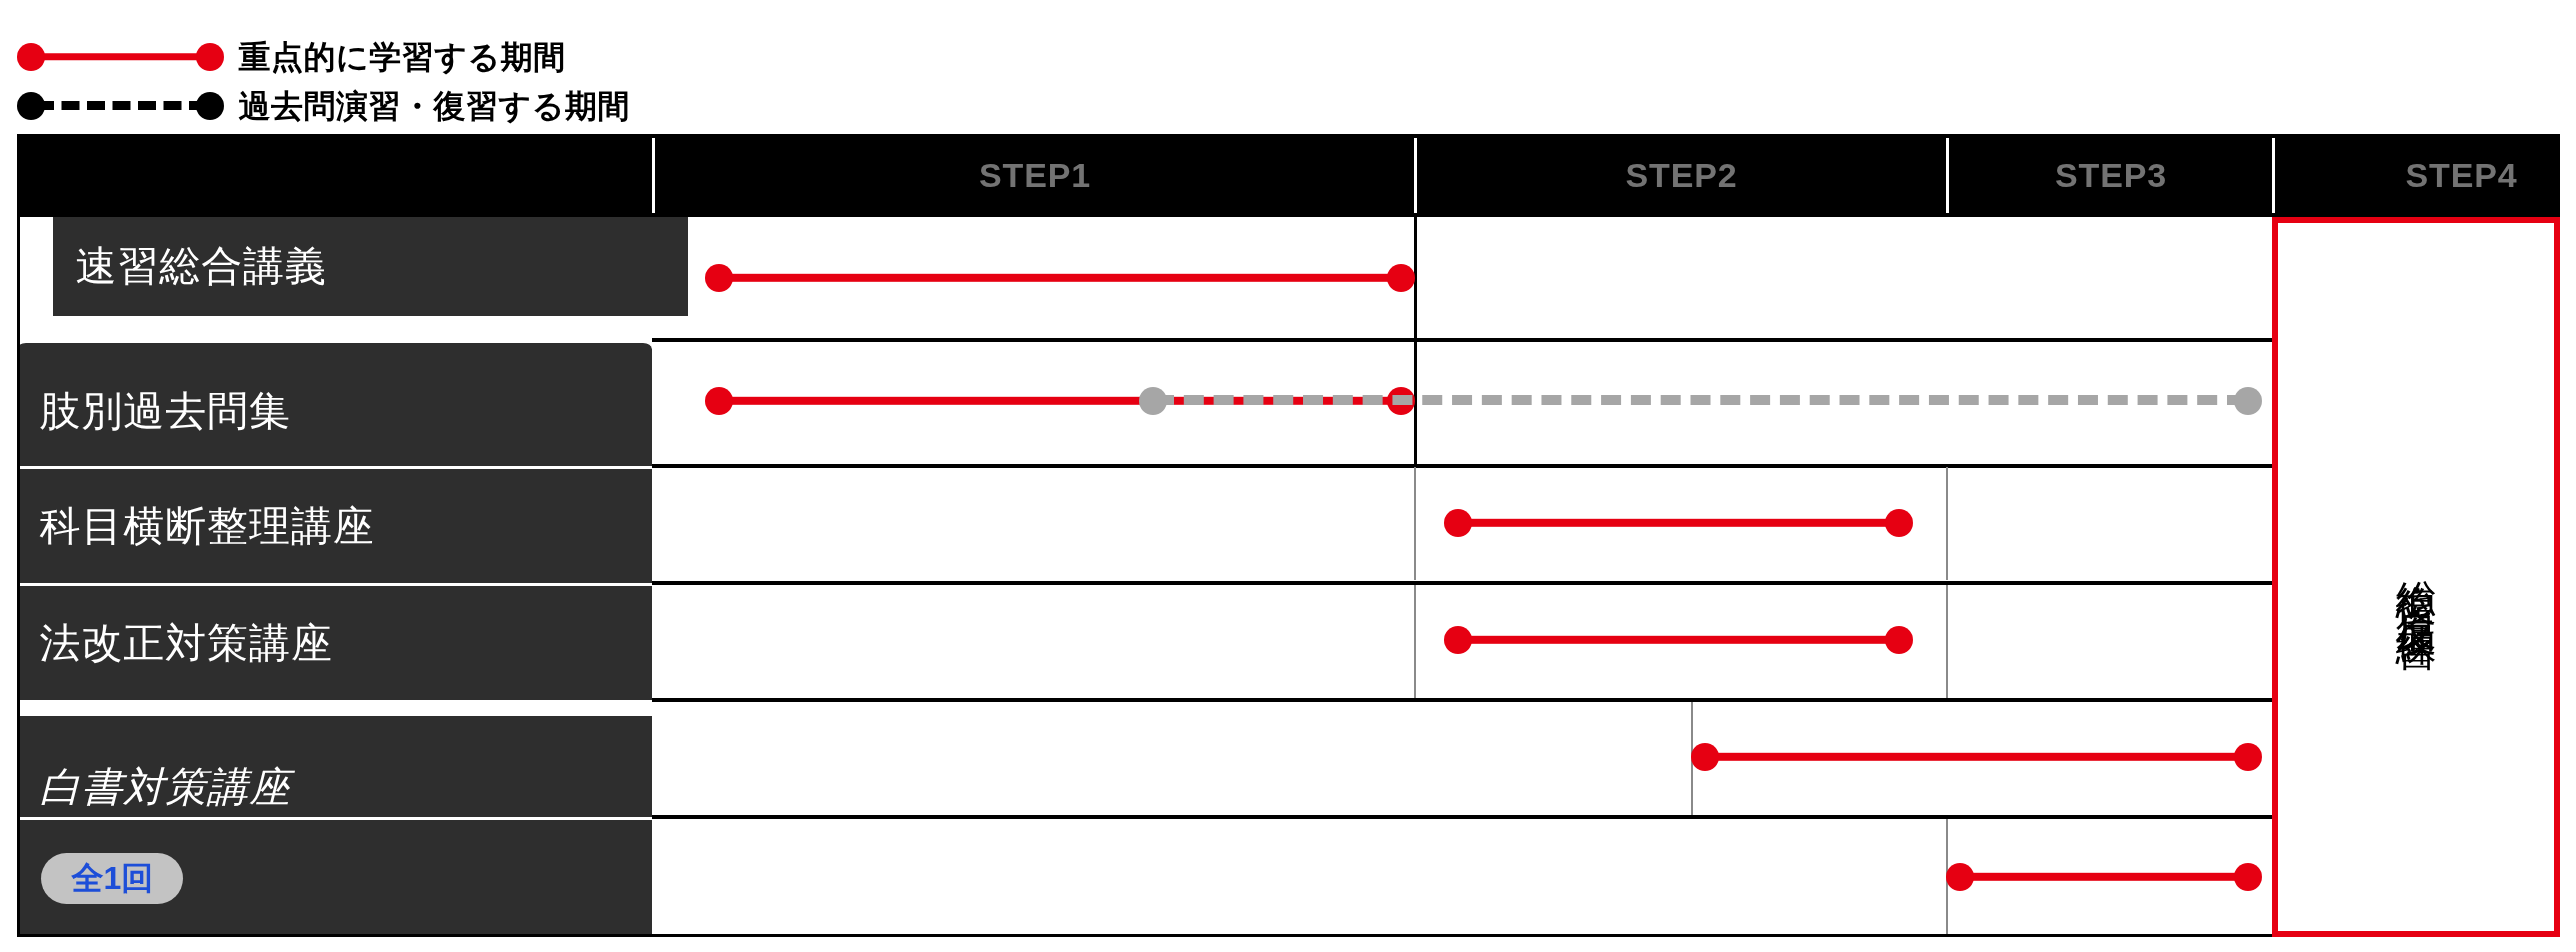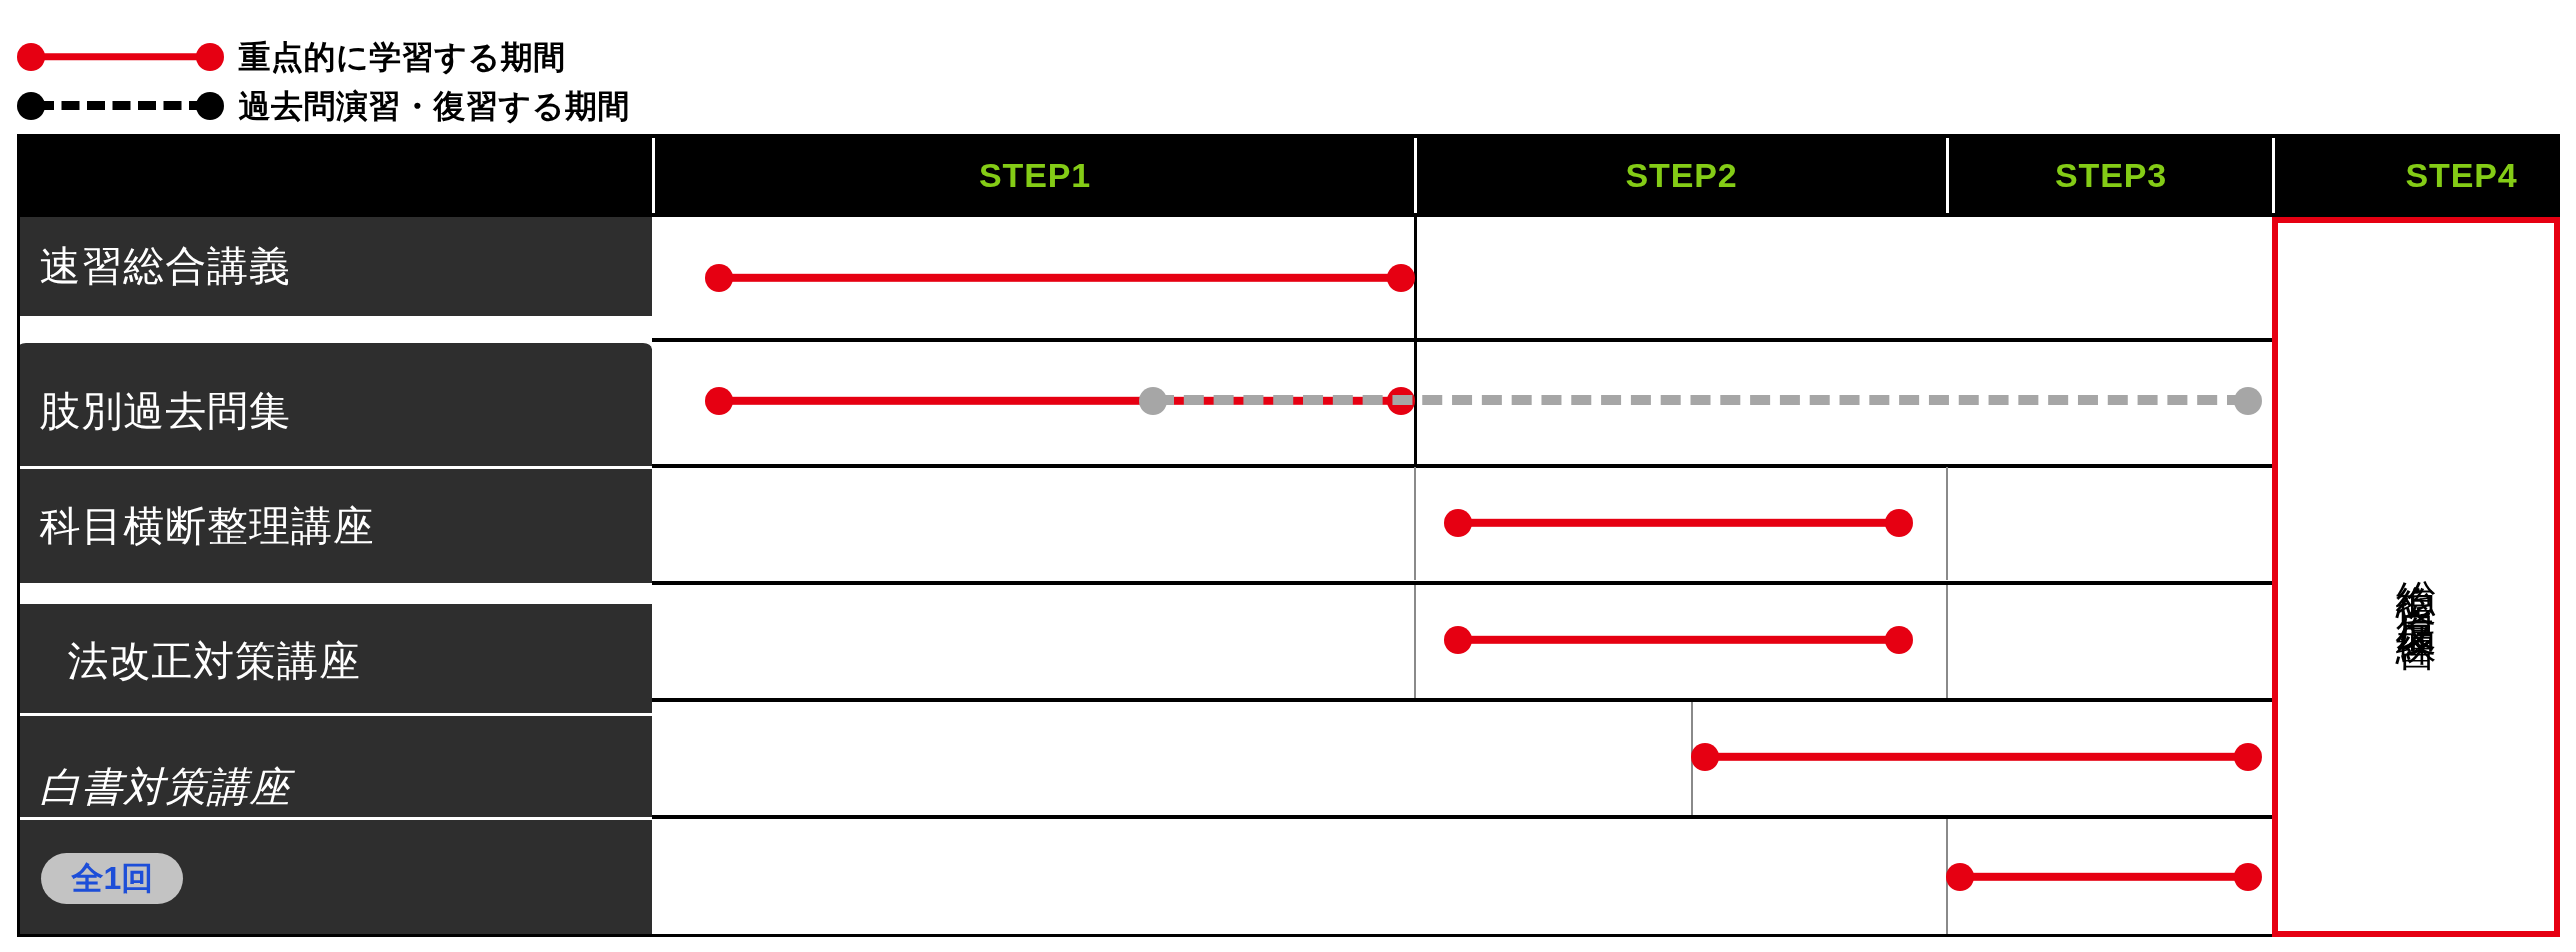"STEP1" .hdr-cell { color: #84cc16 -> #737373 }
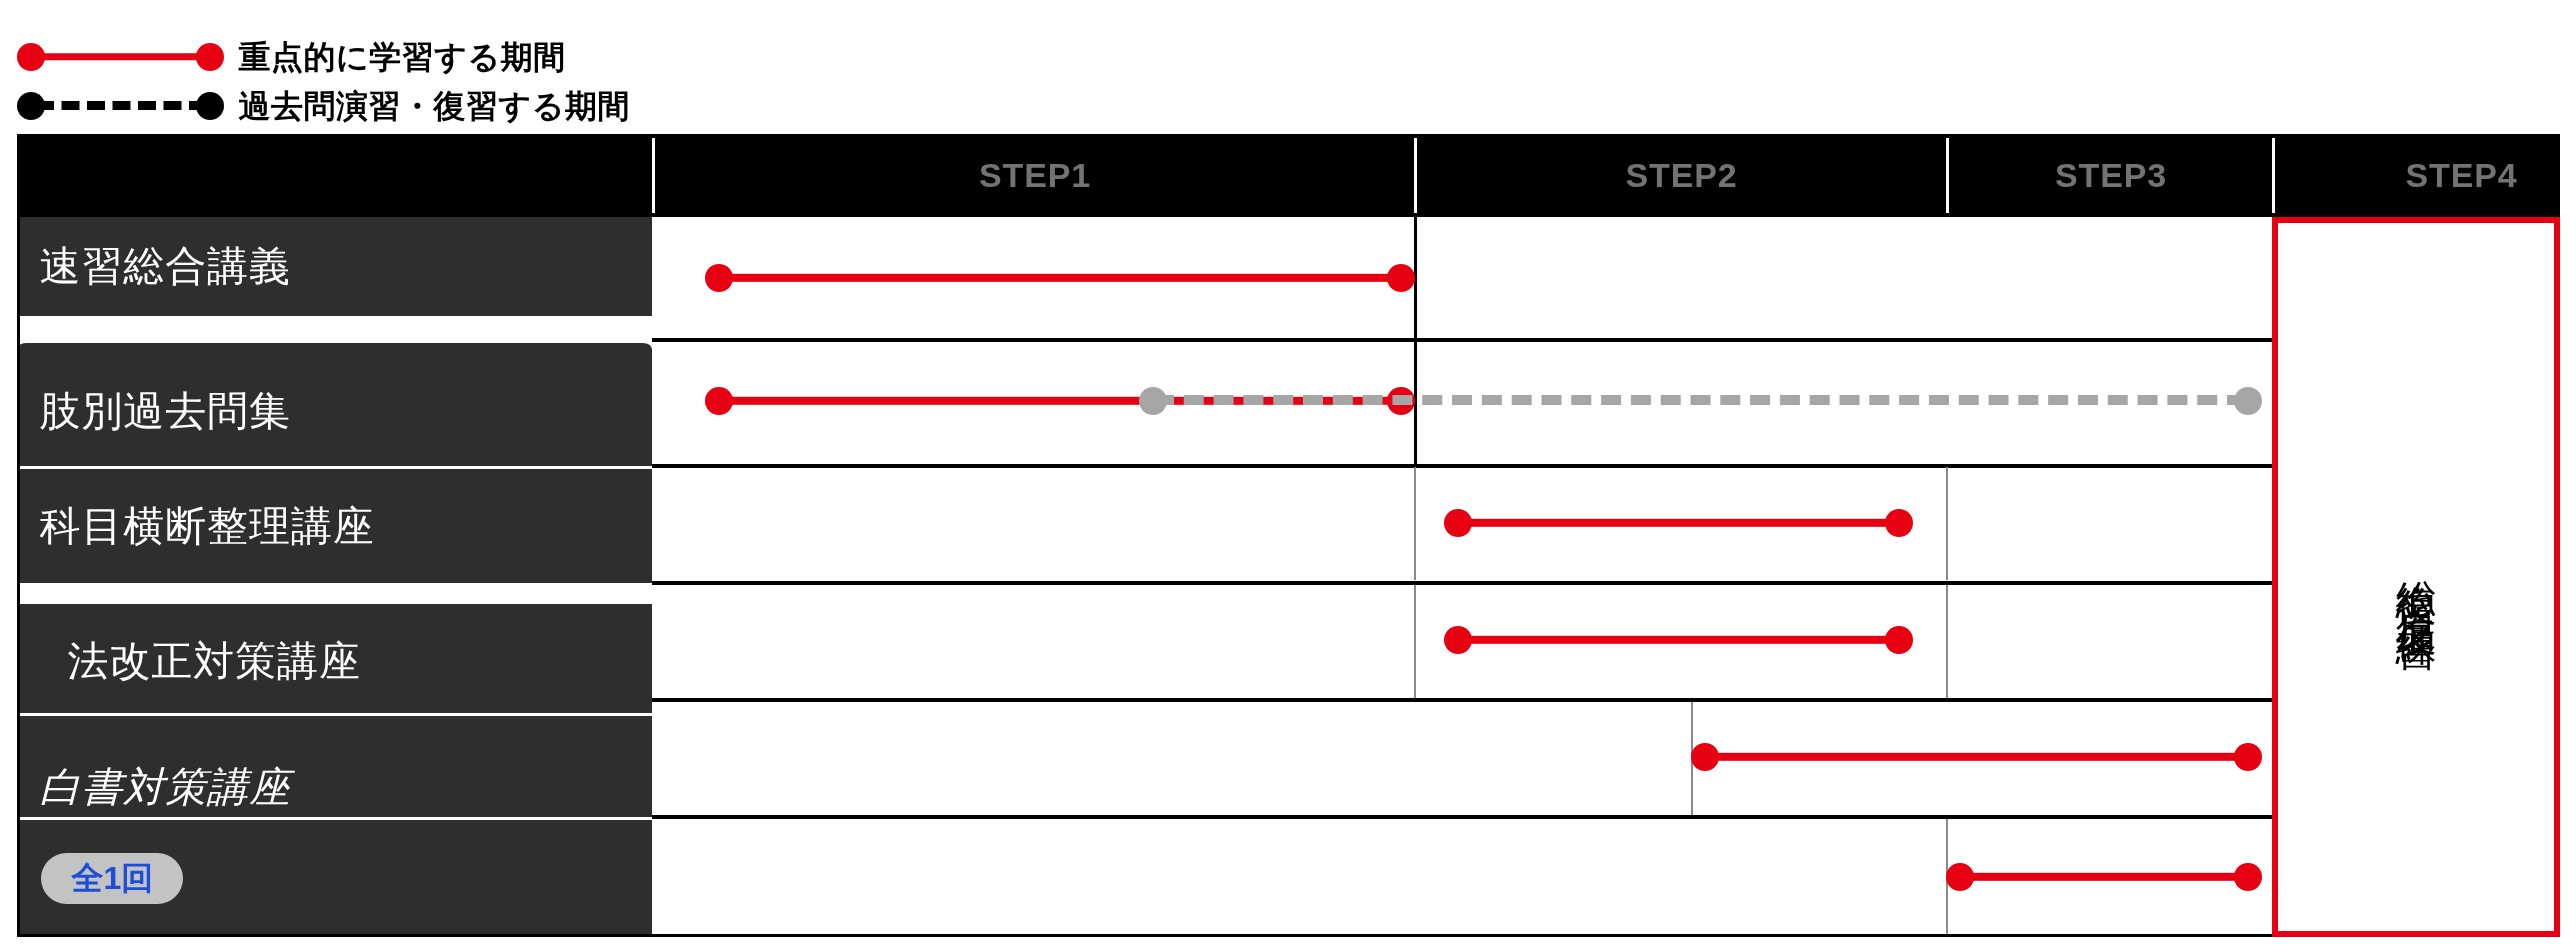"速習総合講義" div.lblcell { margin-left: none -> 36px }
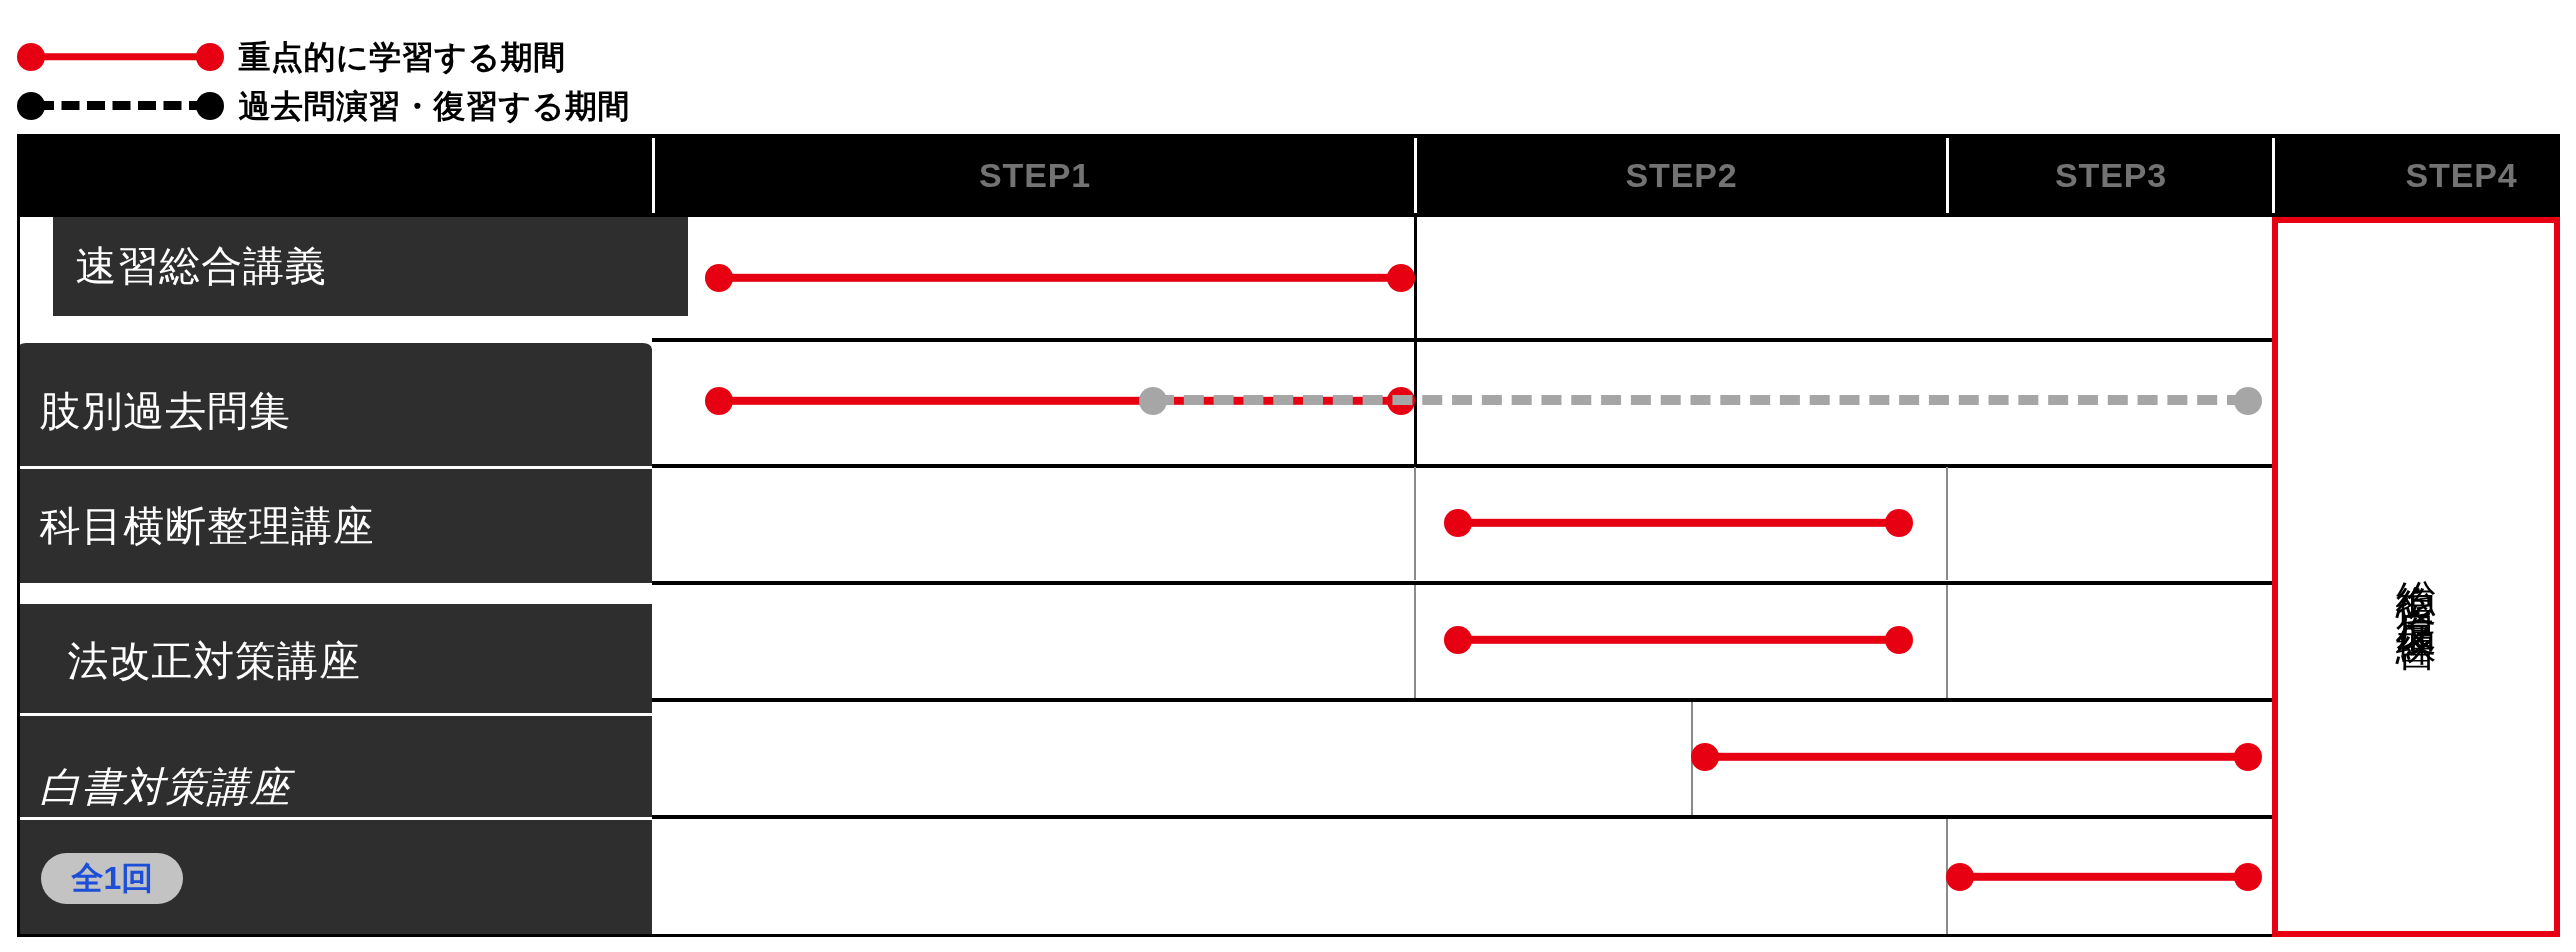"法改正対策講座" div.lblcell { padding-left: 28px -> none; top: 384px -> 366px }
